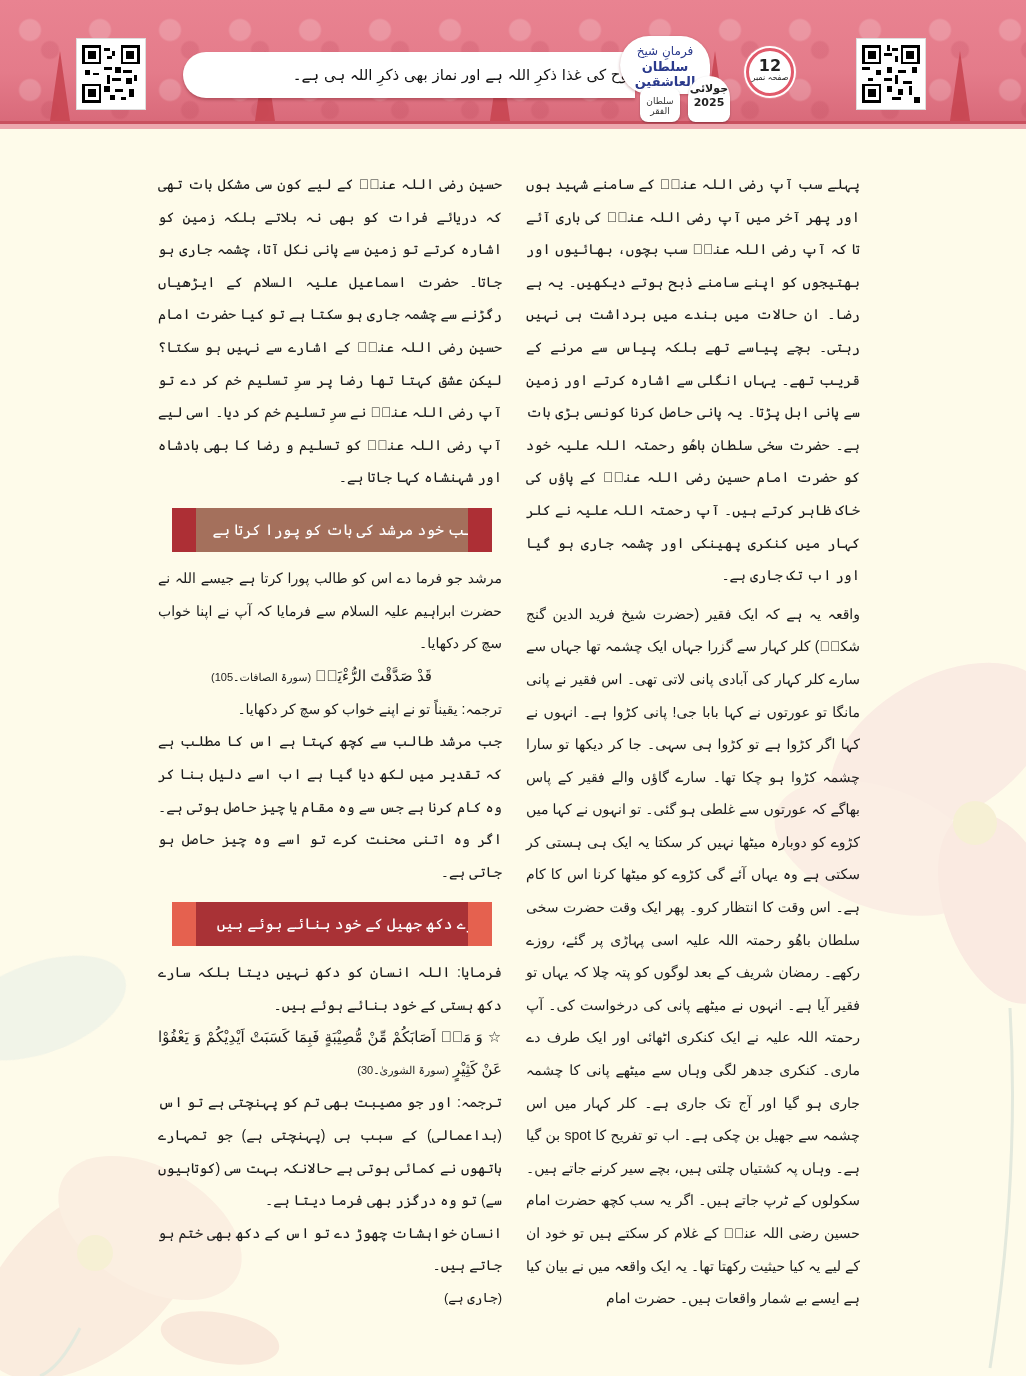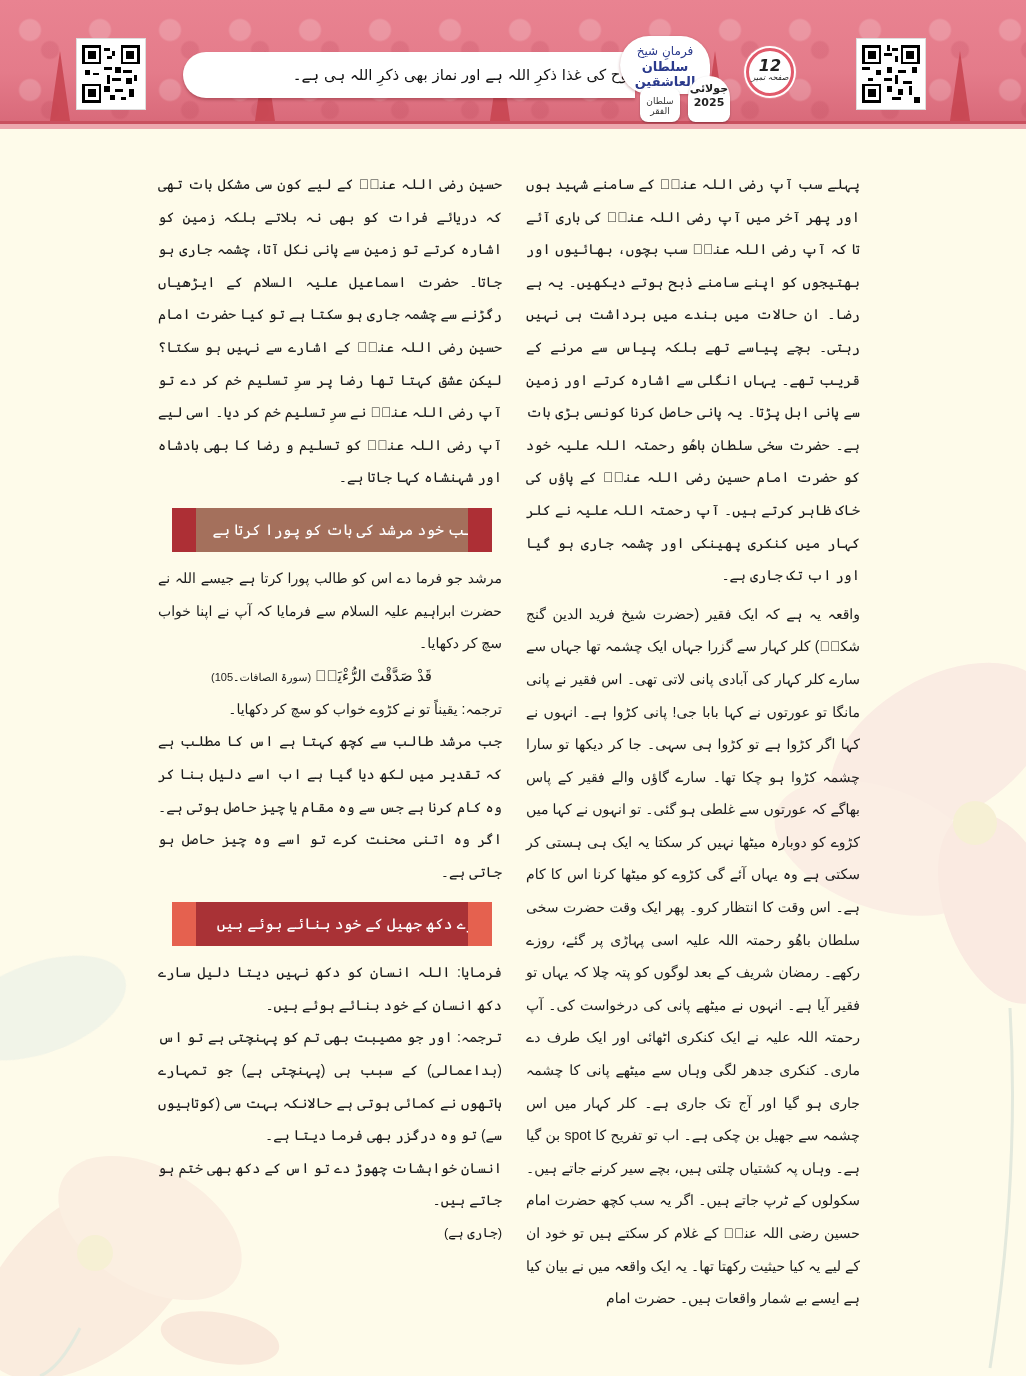"12" .page-badge { font-style: italic -> none }
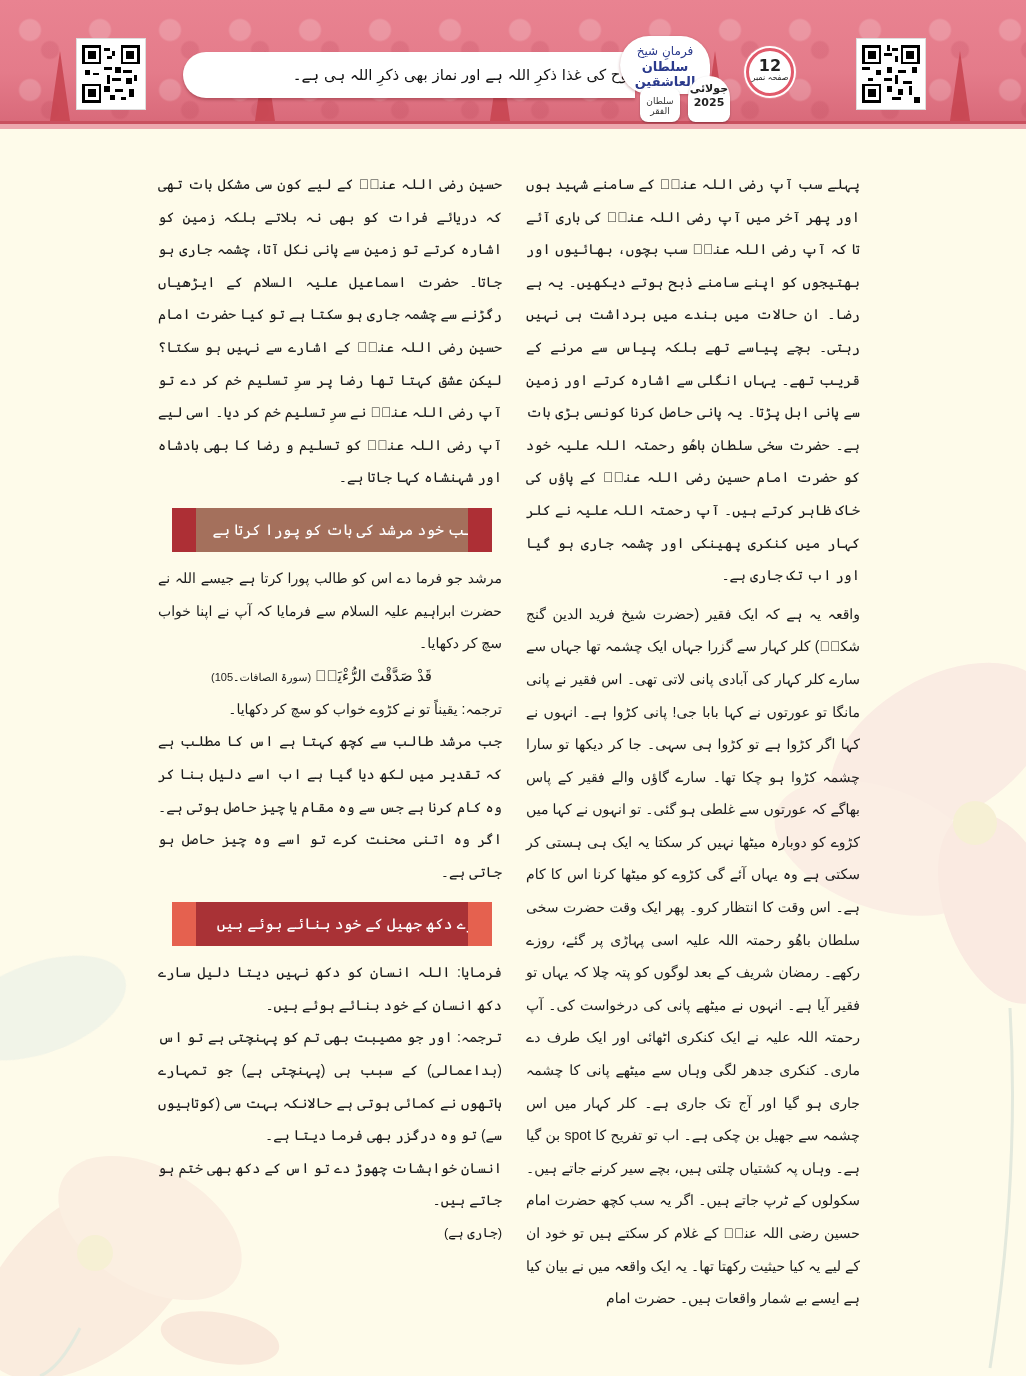"ترجمہ: یقیناً تو نے کڑوے" p { text: کڑوے -> اپنے }
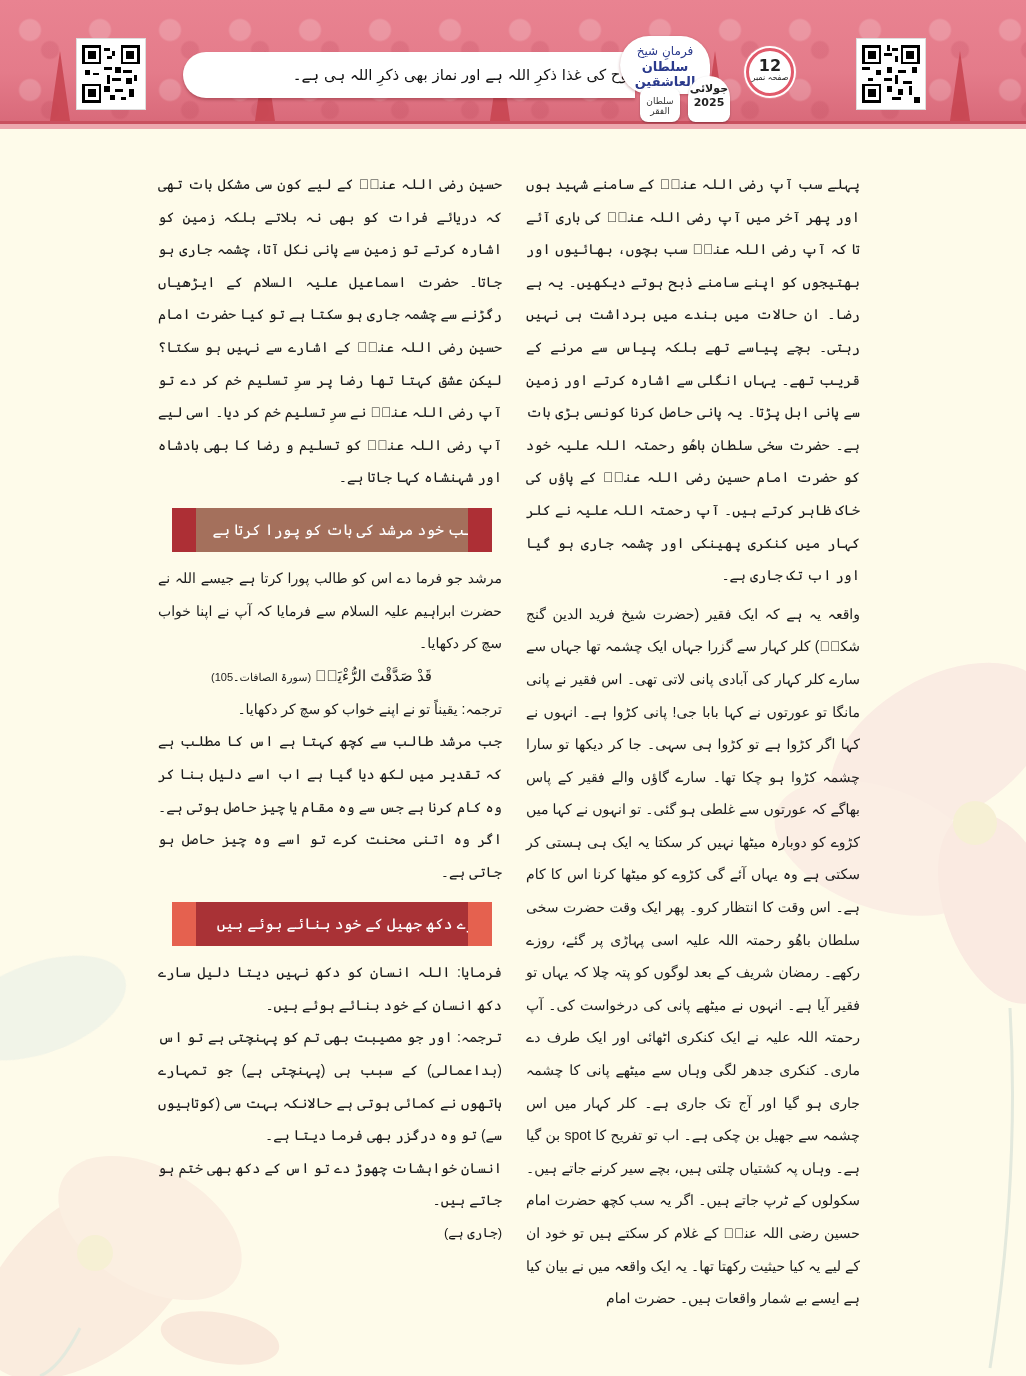"فرمایا: اللہ انسان کو دکھ" p { text: دلیل سارے دکھ انسان -> بلکہ سارے دکھ ہستی }
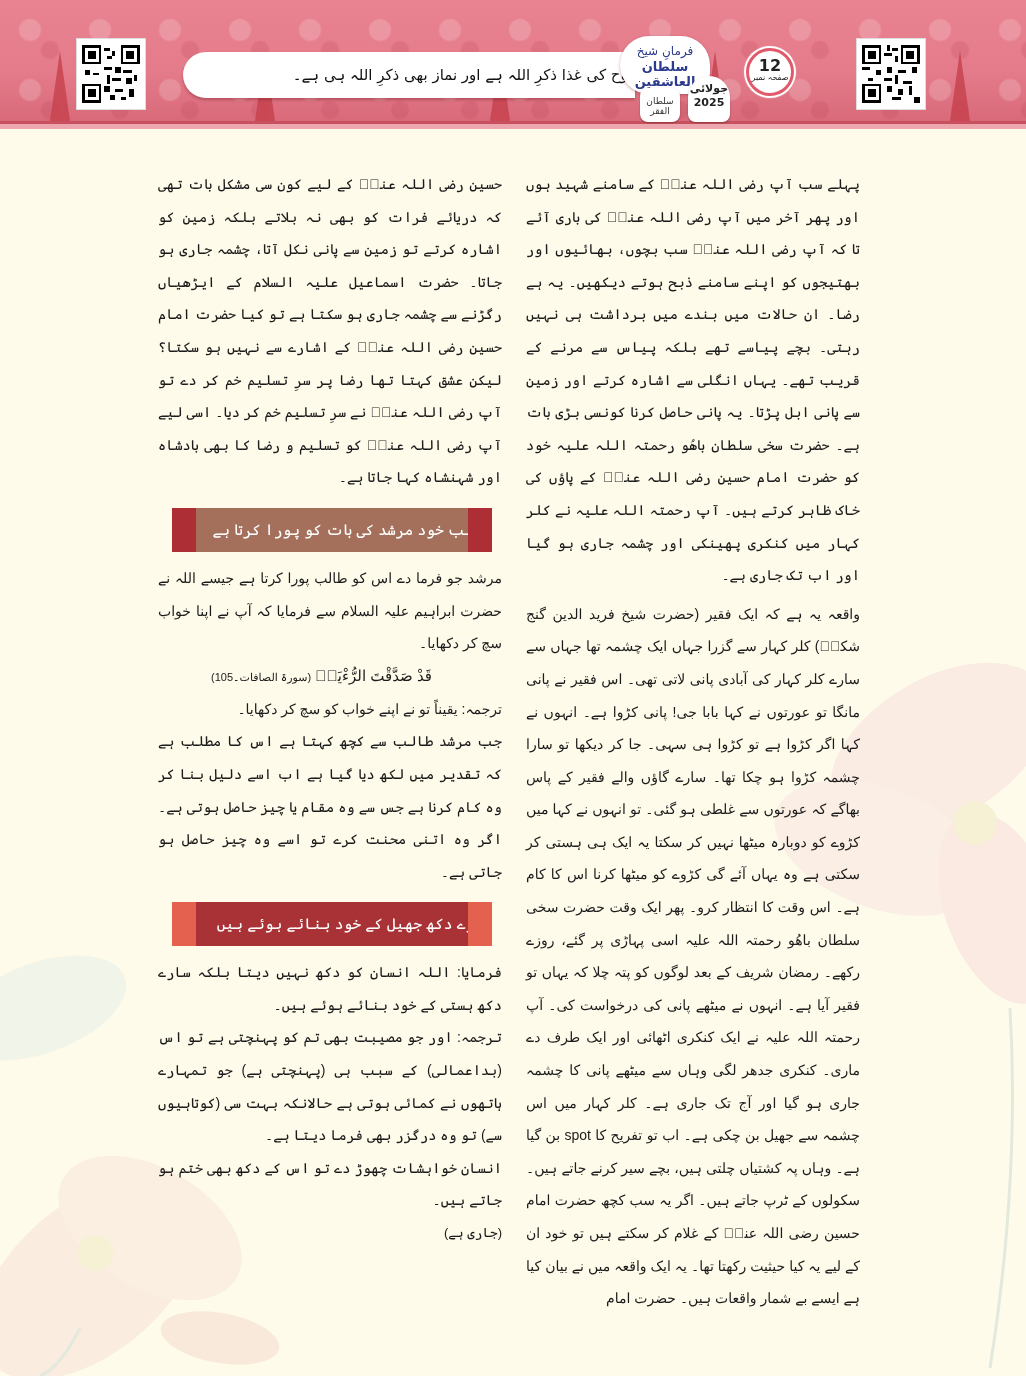"☆ وَ مَاۤ اَصَابَكُمْ مِّنْ" p.verse { html: none -> <p> <span>☆</span> <span>وَ مَاۤ اَصَابَكُمْ مِّنْ مُّصِیْبَةٍ فَبِمَا كَسَبَتْ اَیْدِیْكُمْ وَ یَعْفُوْا عَنْ كَثِیْرٍ</span> <span>(سورۃ الشوریٰ۔30)</span> </p> }
